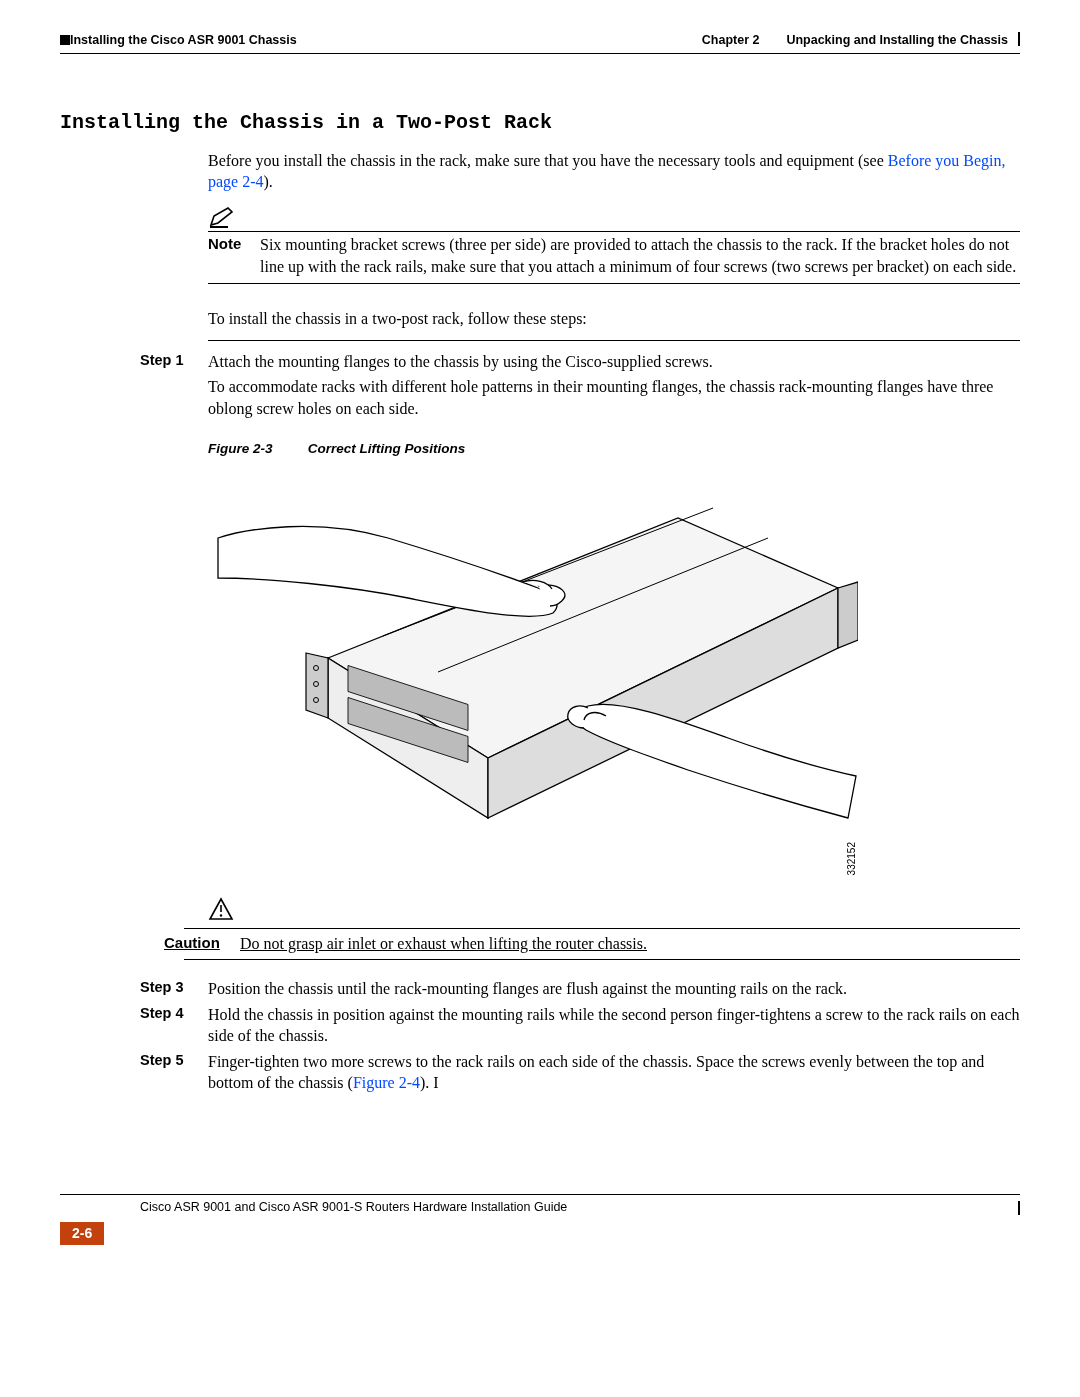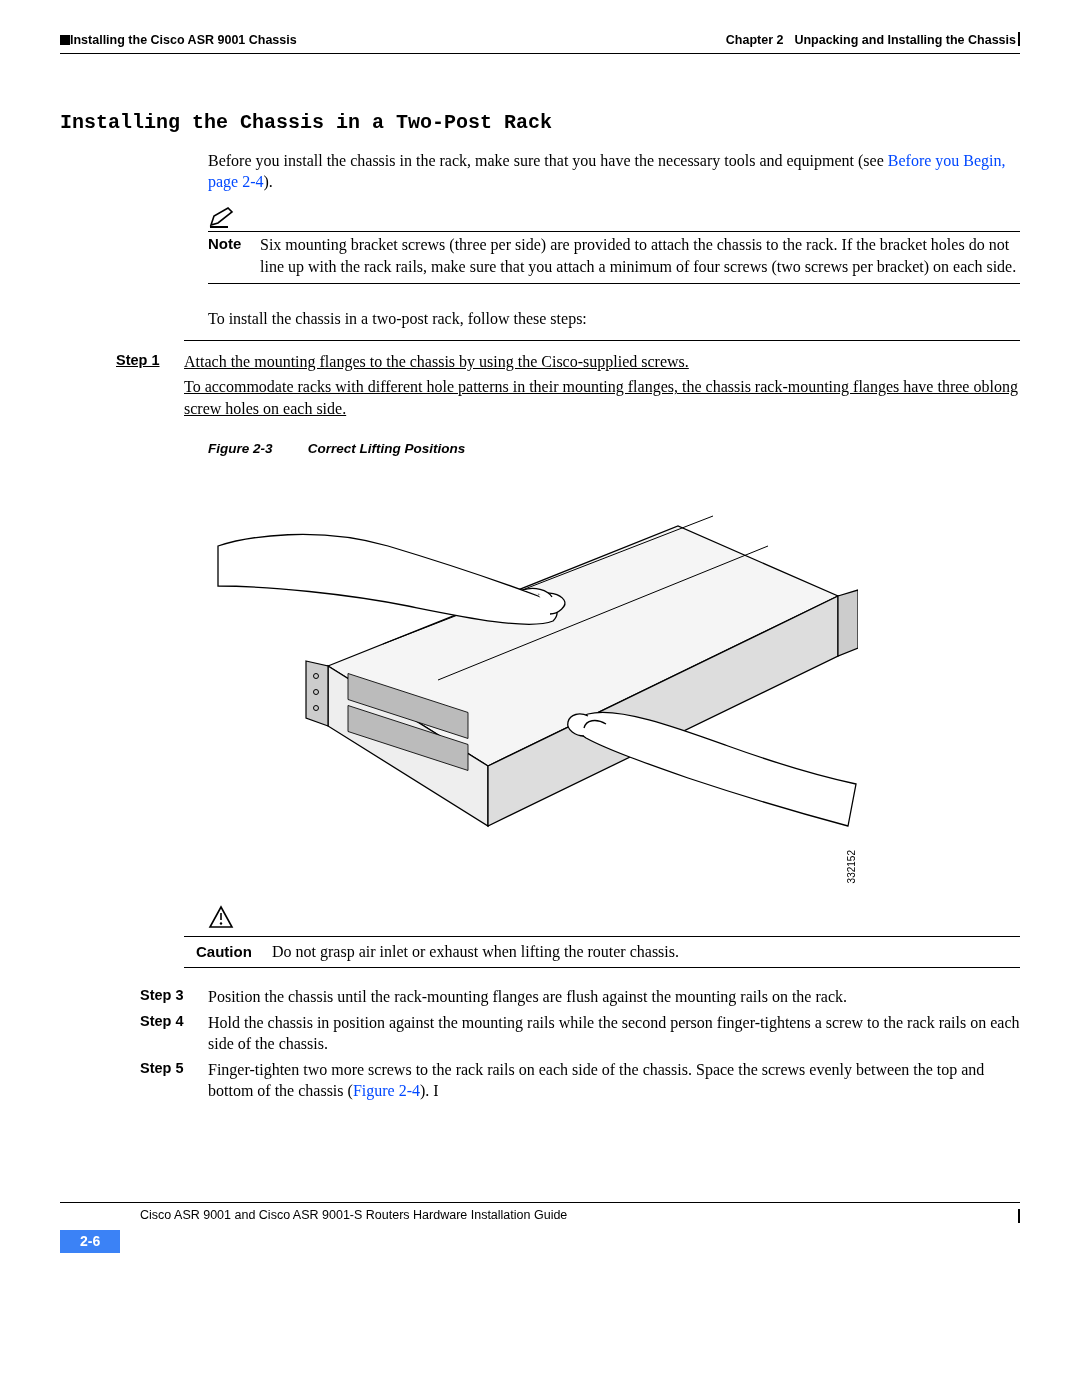"Chapter 2" .header-right { gap: 2px -> 10px }
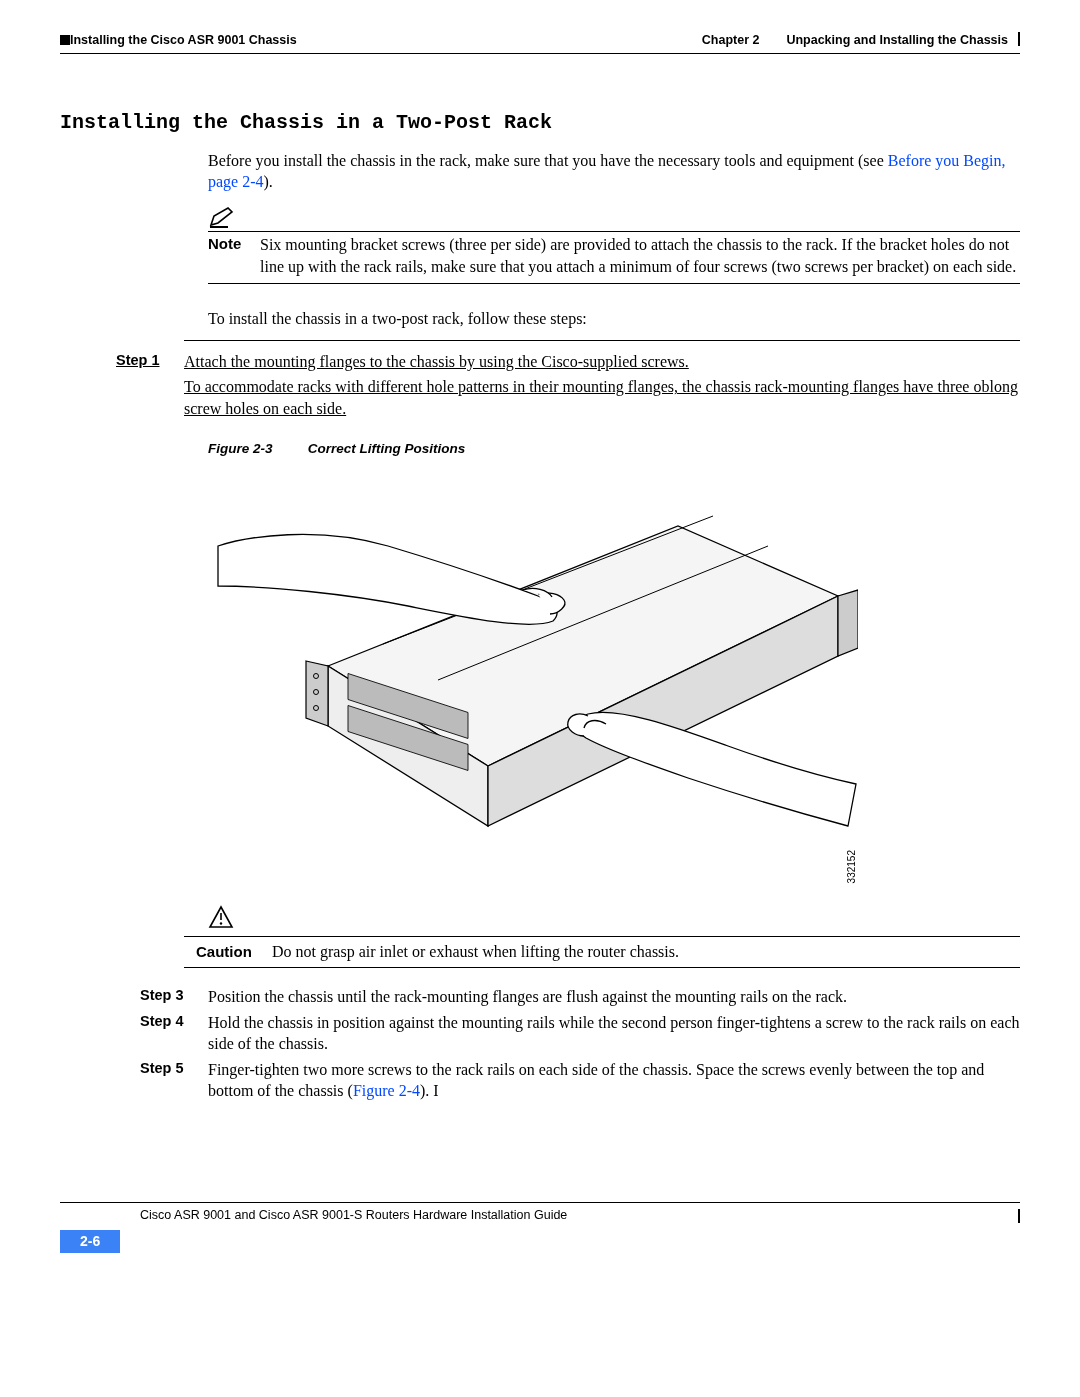"Step 1" .steps-area { margin-left: 56px -> 80px; text-decoration: underline -> none }
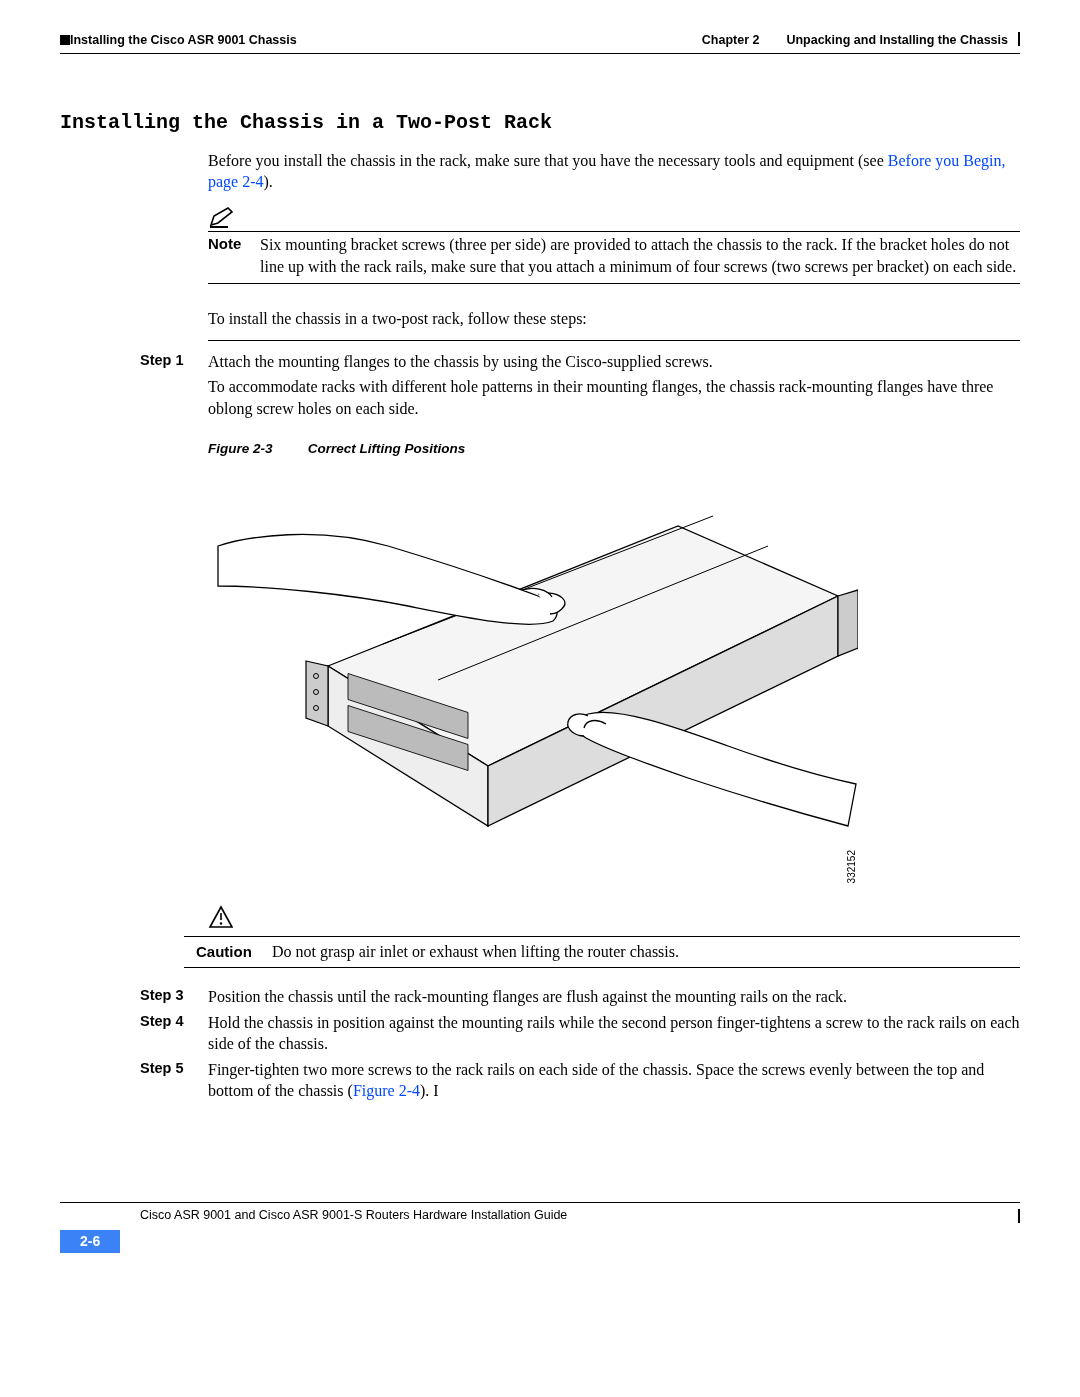"Figure 2-3 Correct Lifting Positions" .fig-caption { margin-bottom: 8px -> none }
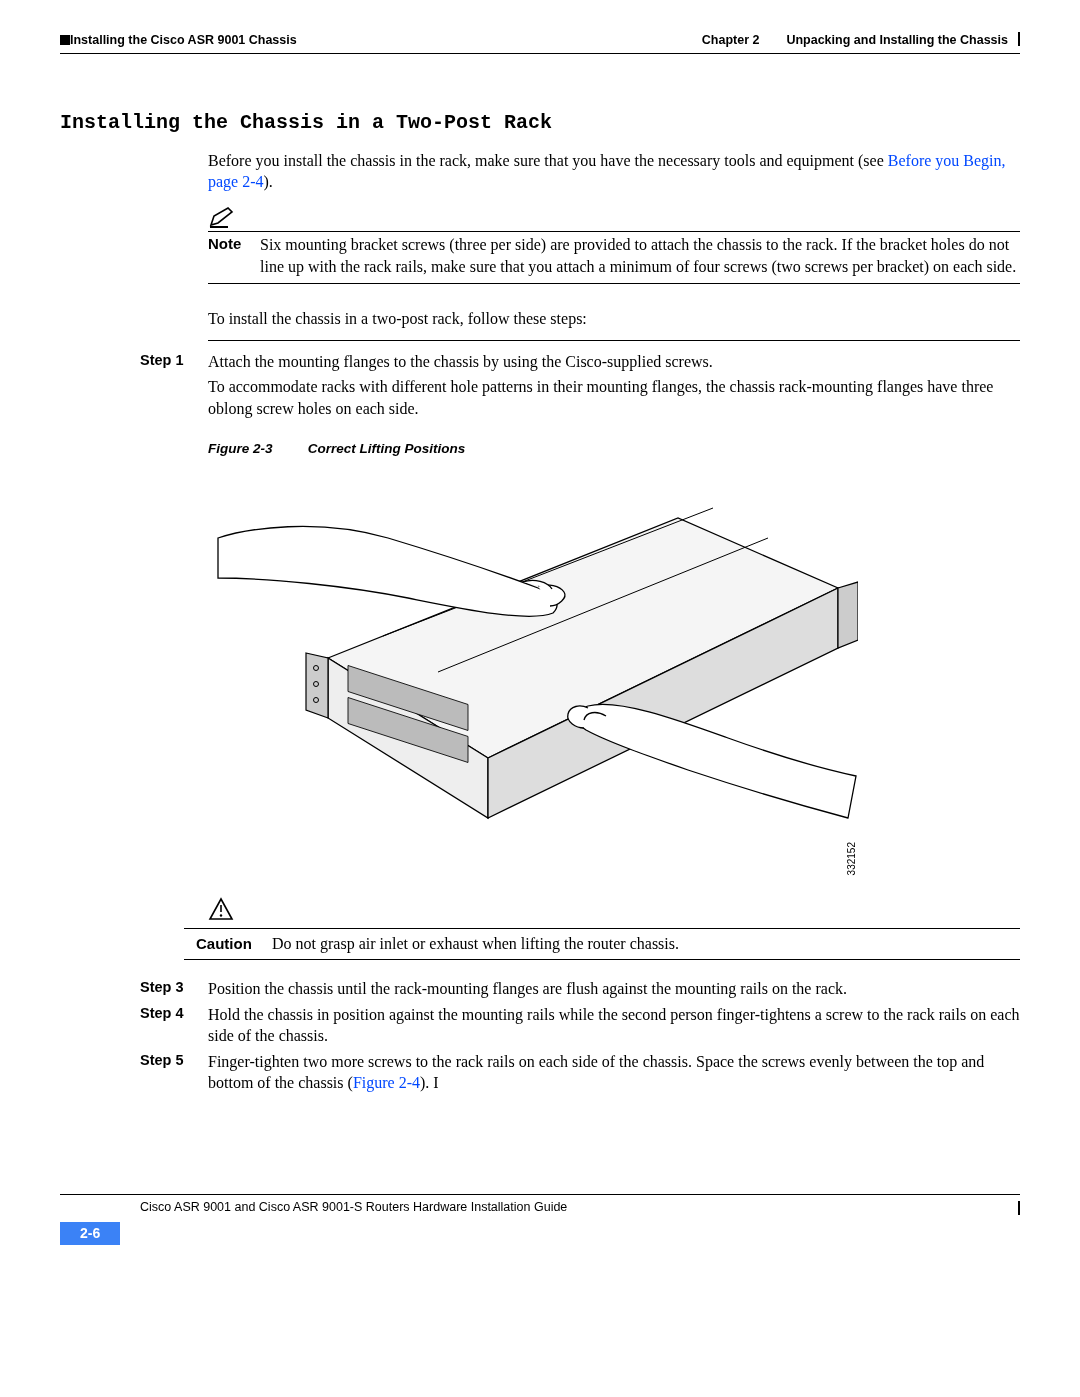"Caution" .caution-table { align-items: center -> flex-start; margin-left: 56px -> 24px; text-decoration: none -> underline }
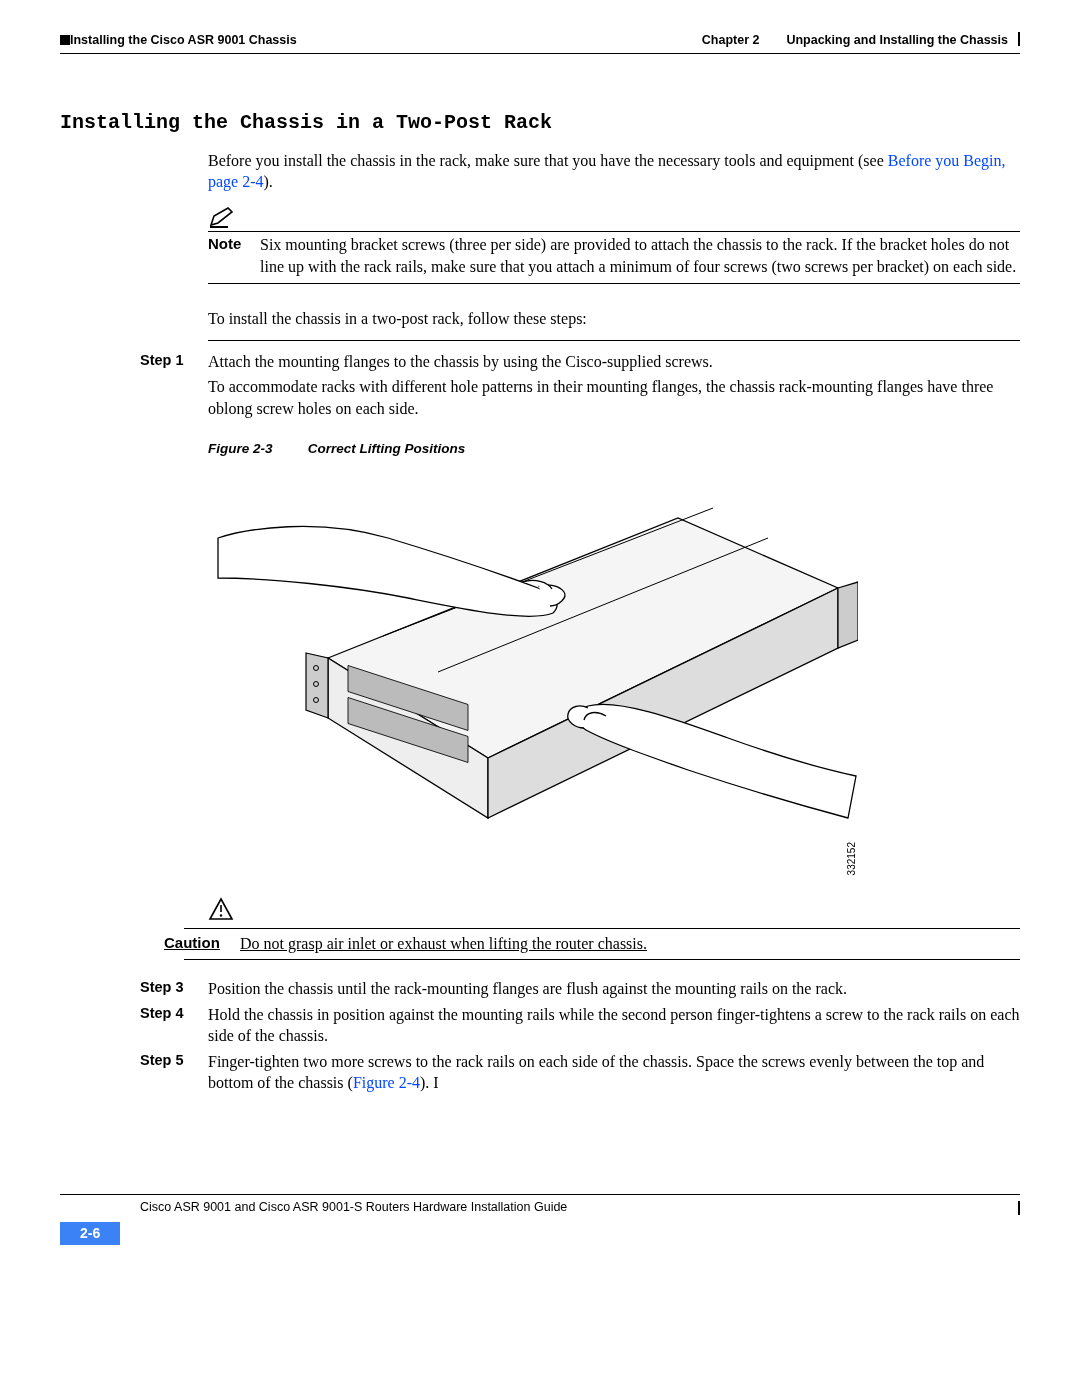"2-6" .page-num-box { background: #3b82f6 -> #c2410c; padding: 2px 20px -> 2px 12px }
